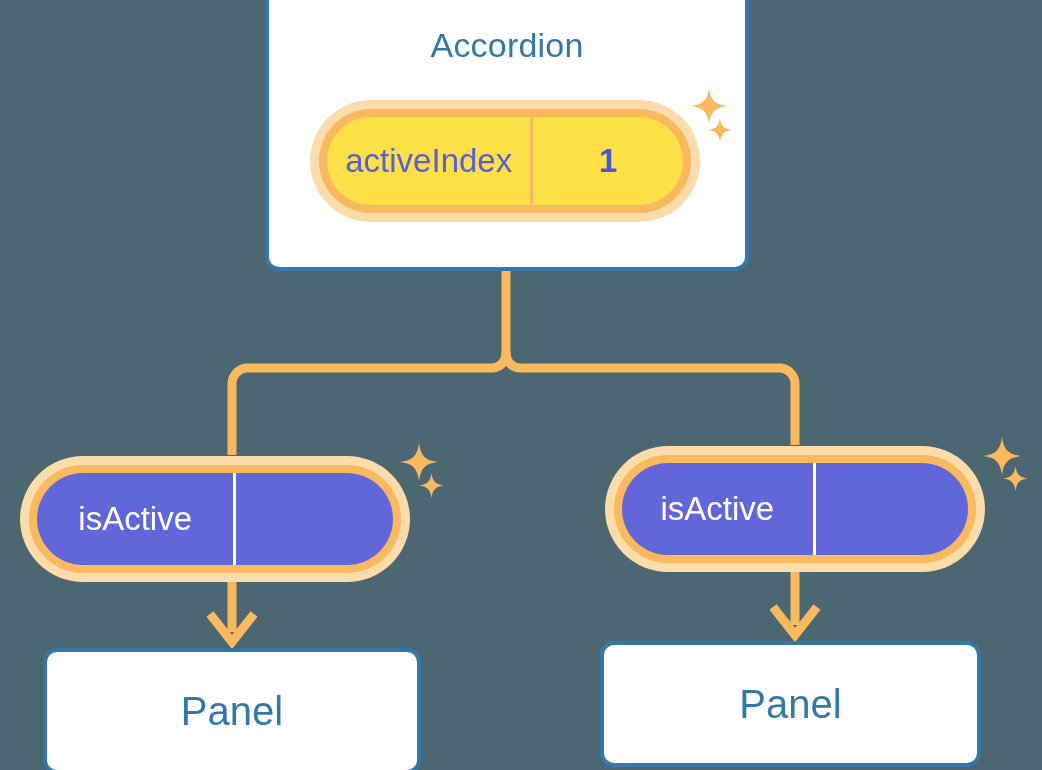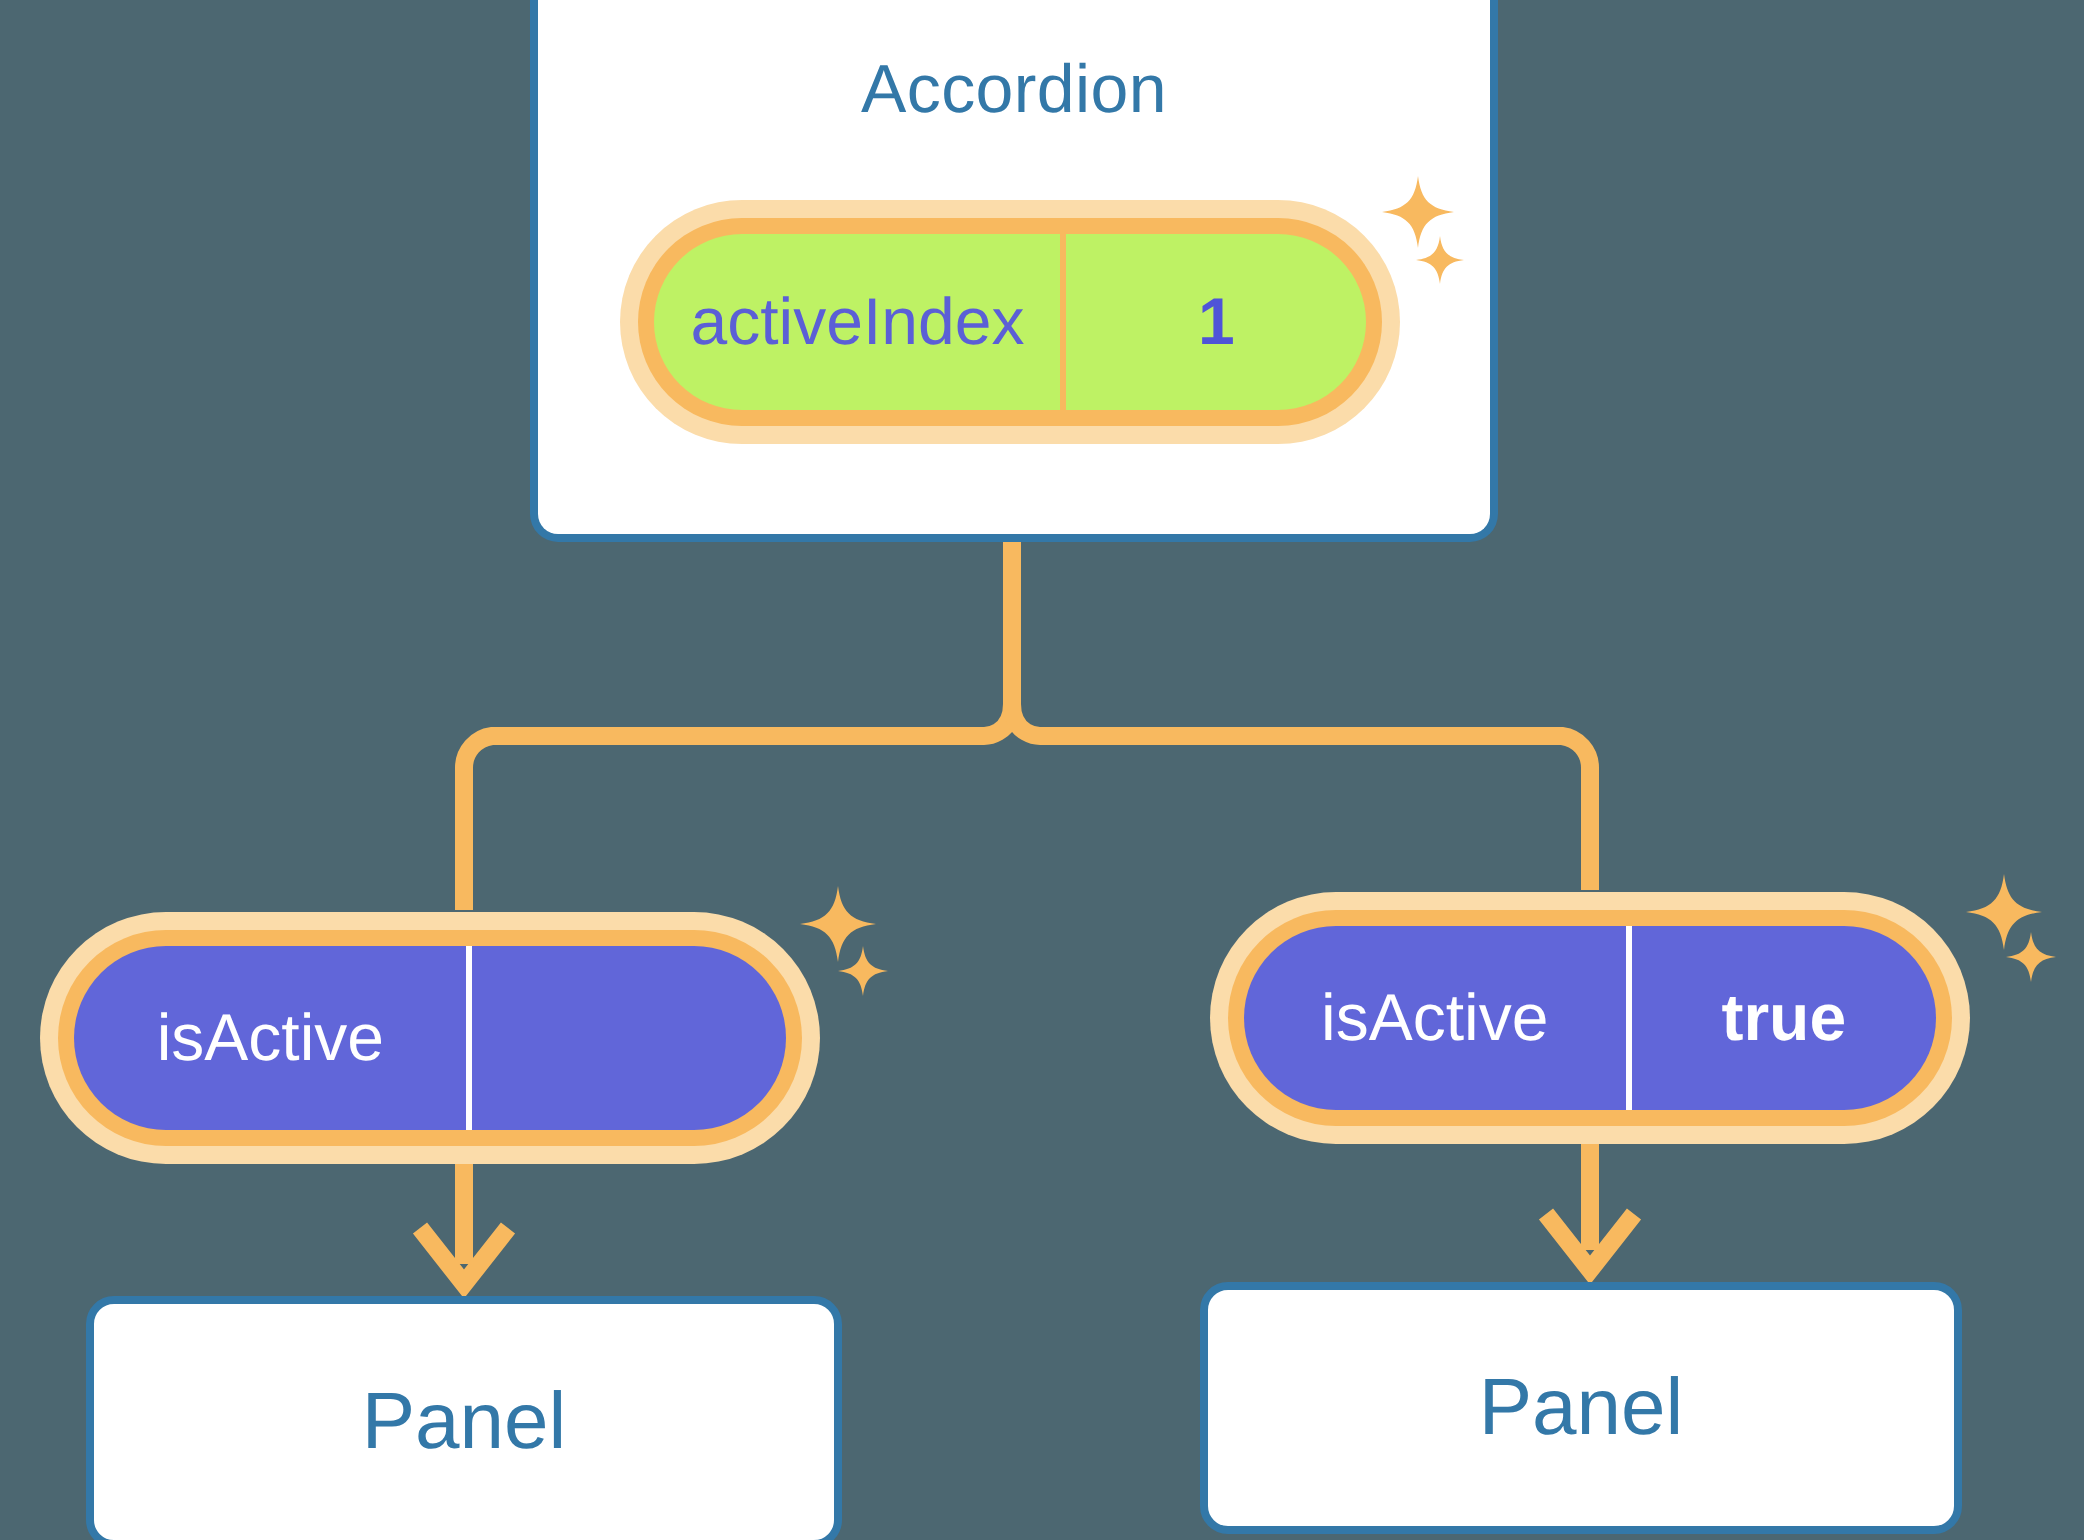"activeIndex" .pill-white .pill-inner { background: #bef264 -> #fde047 }
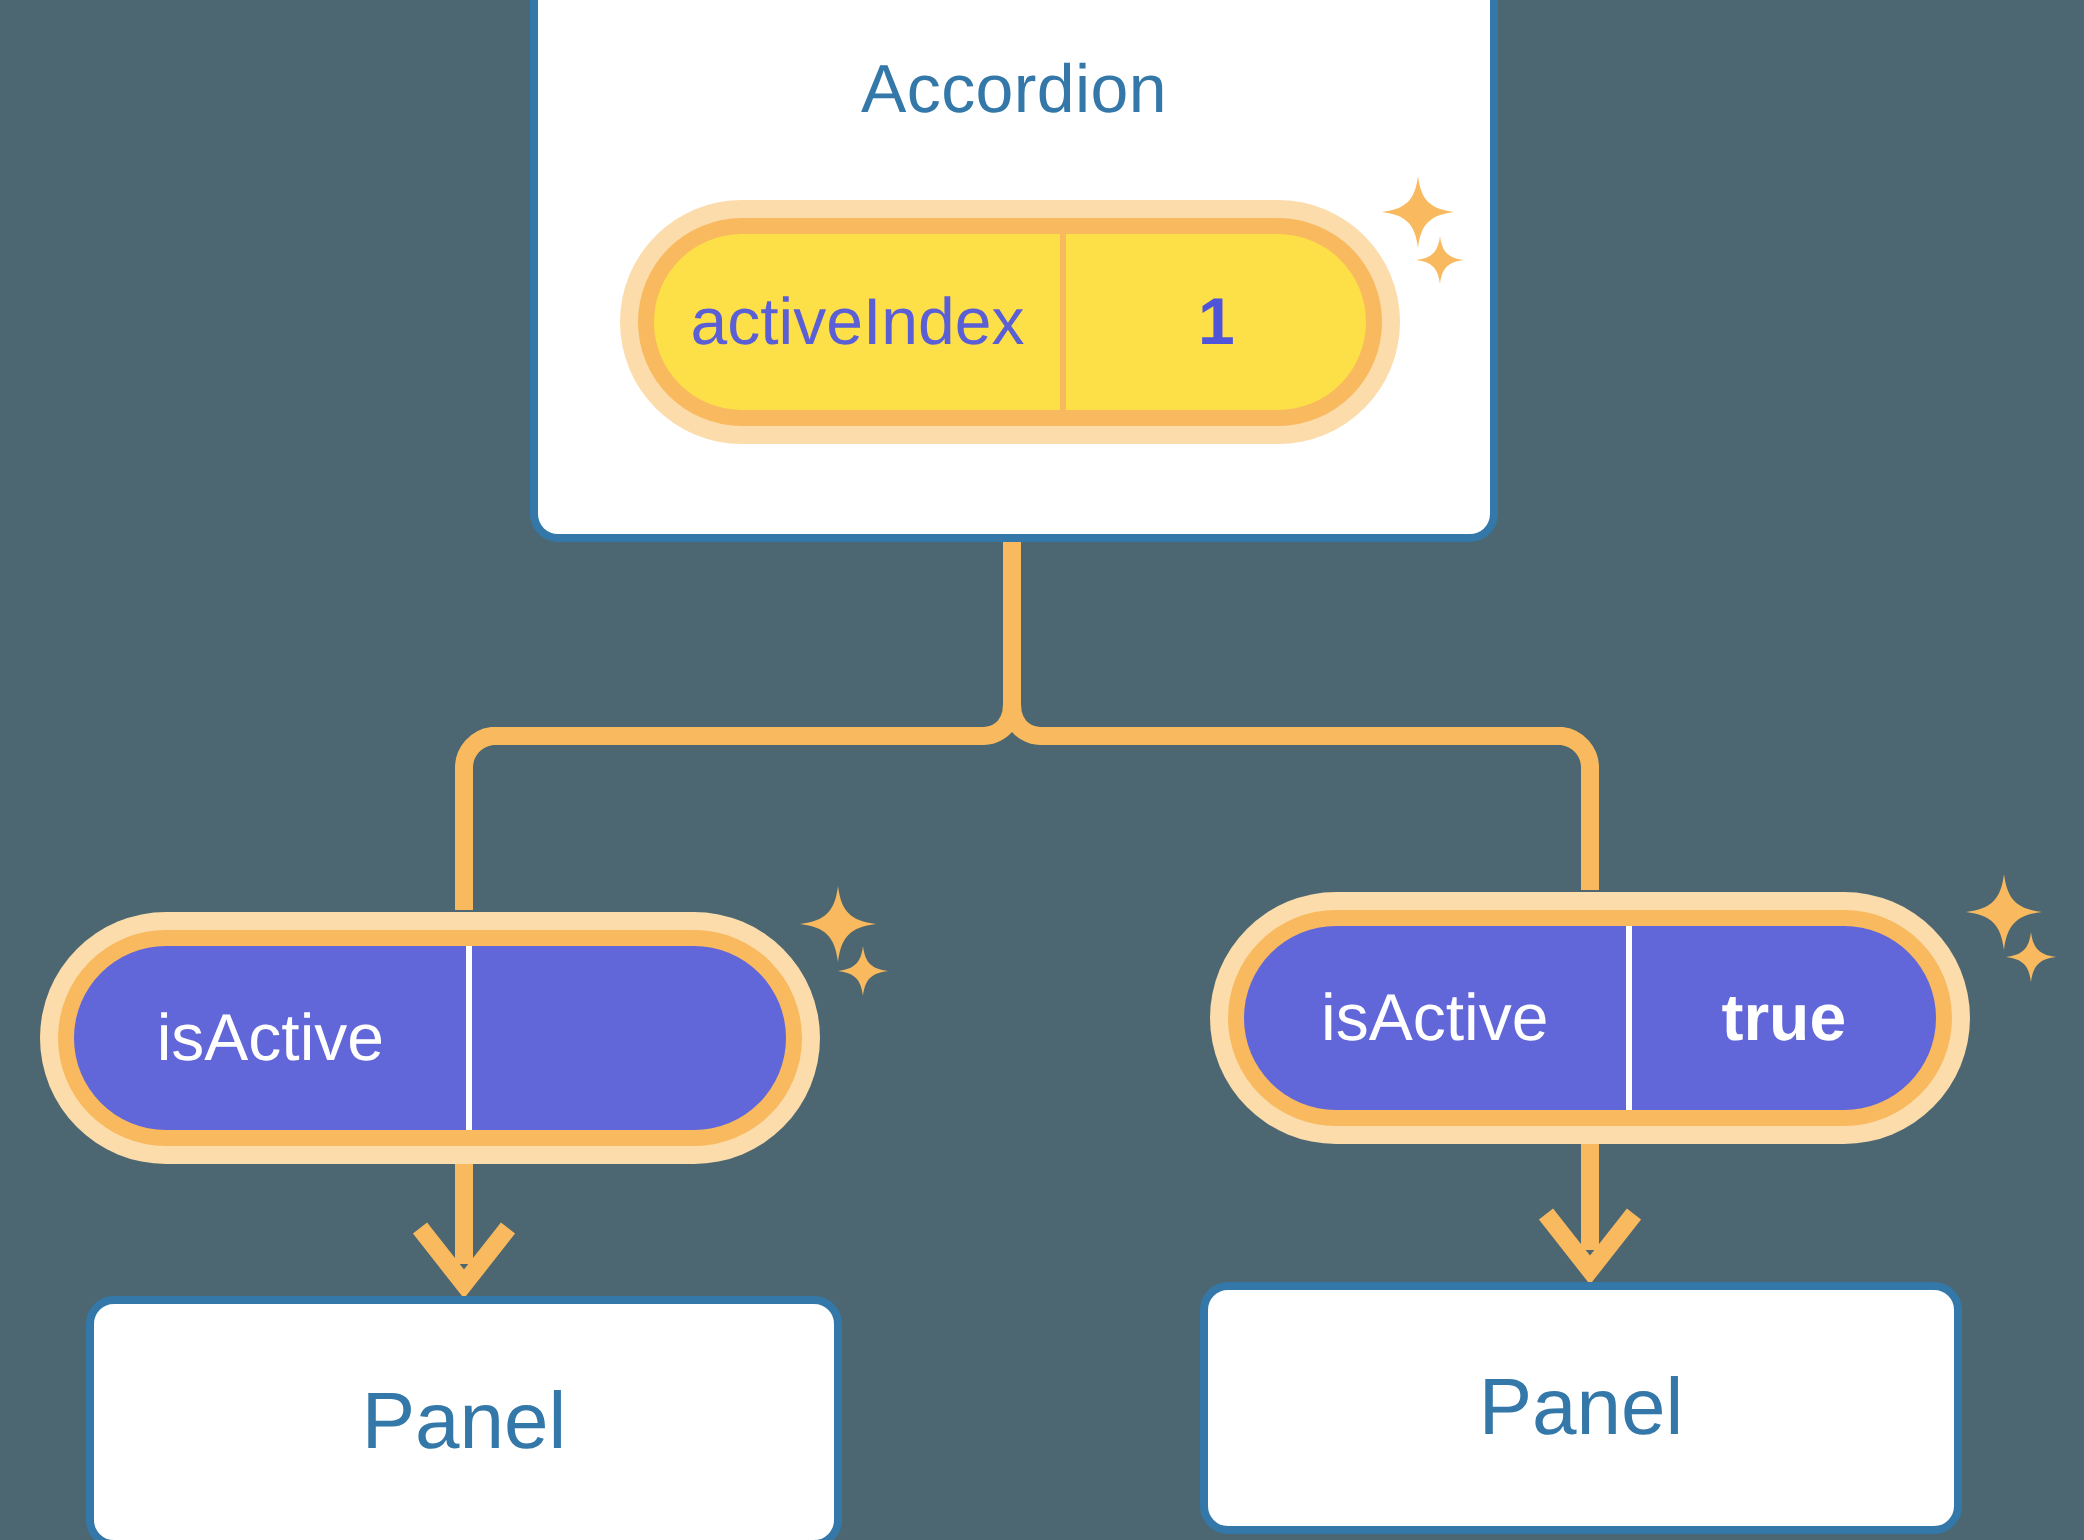"true" div.pill-val { html: <div>true</div> -> none }
